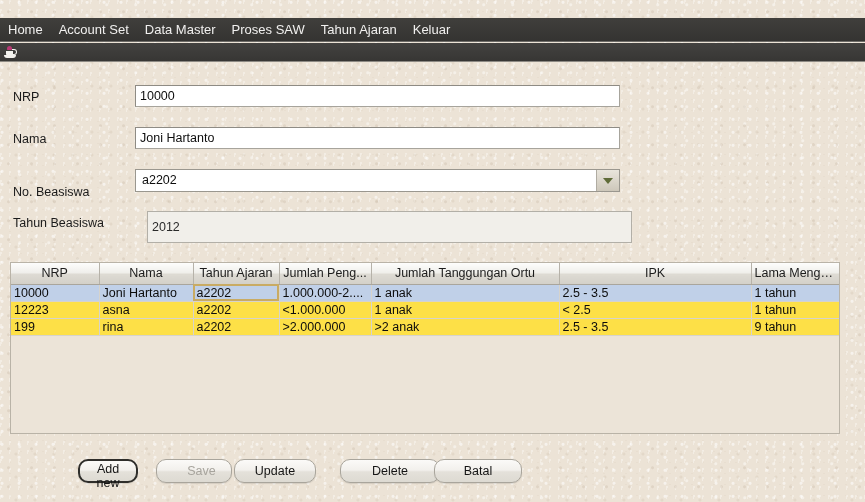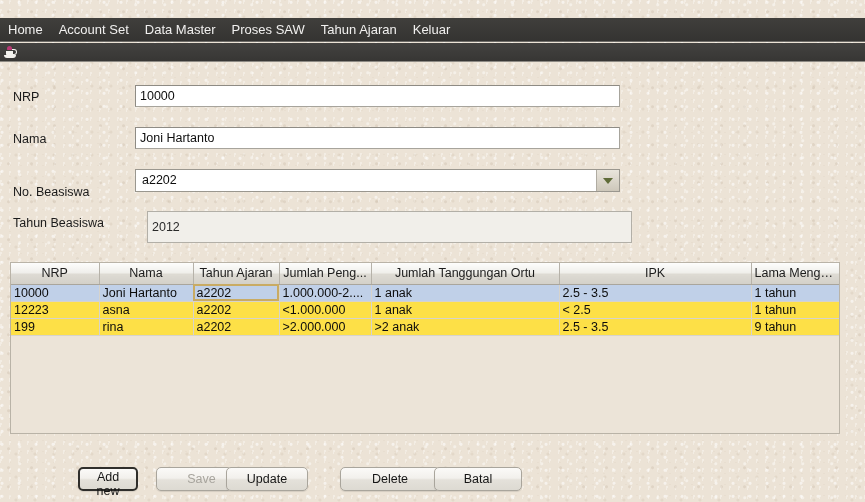"Add new" .btn { border-radius: 5px -> 10px; margin-top: 8px -> none }
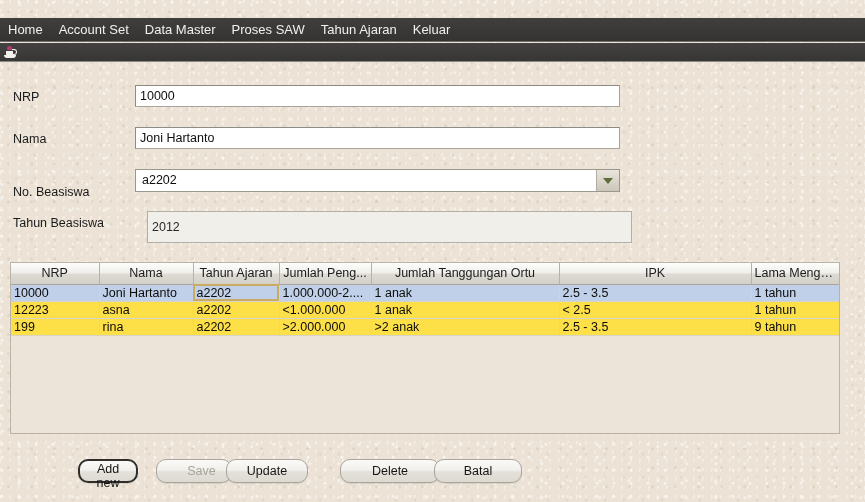"Update" button.btn { left: 226px -> 234px }
